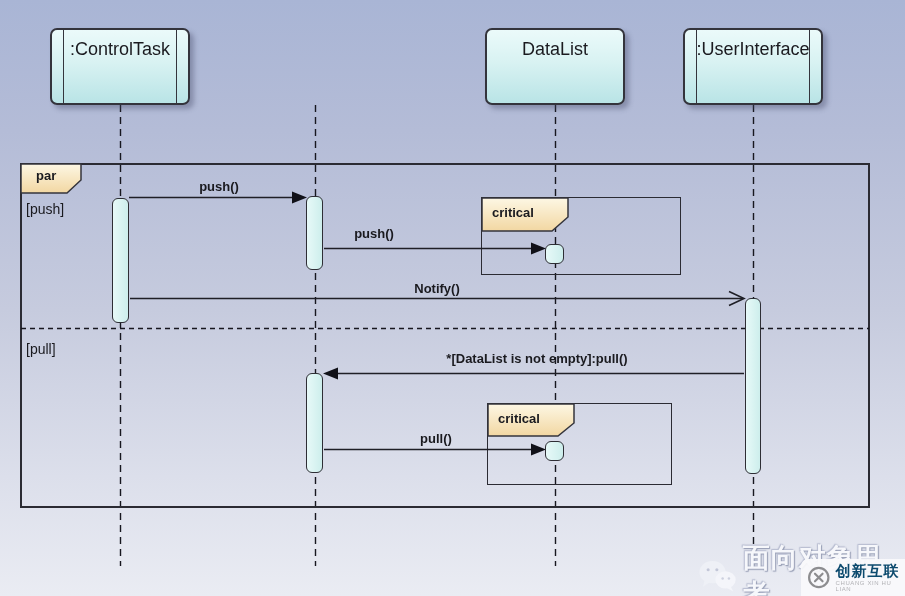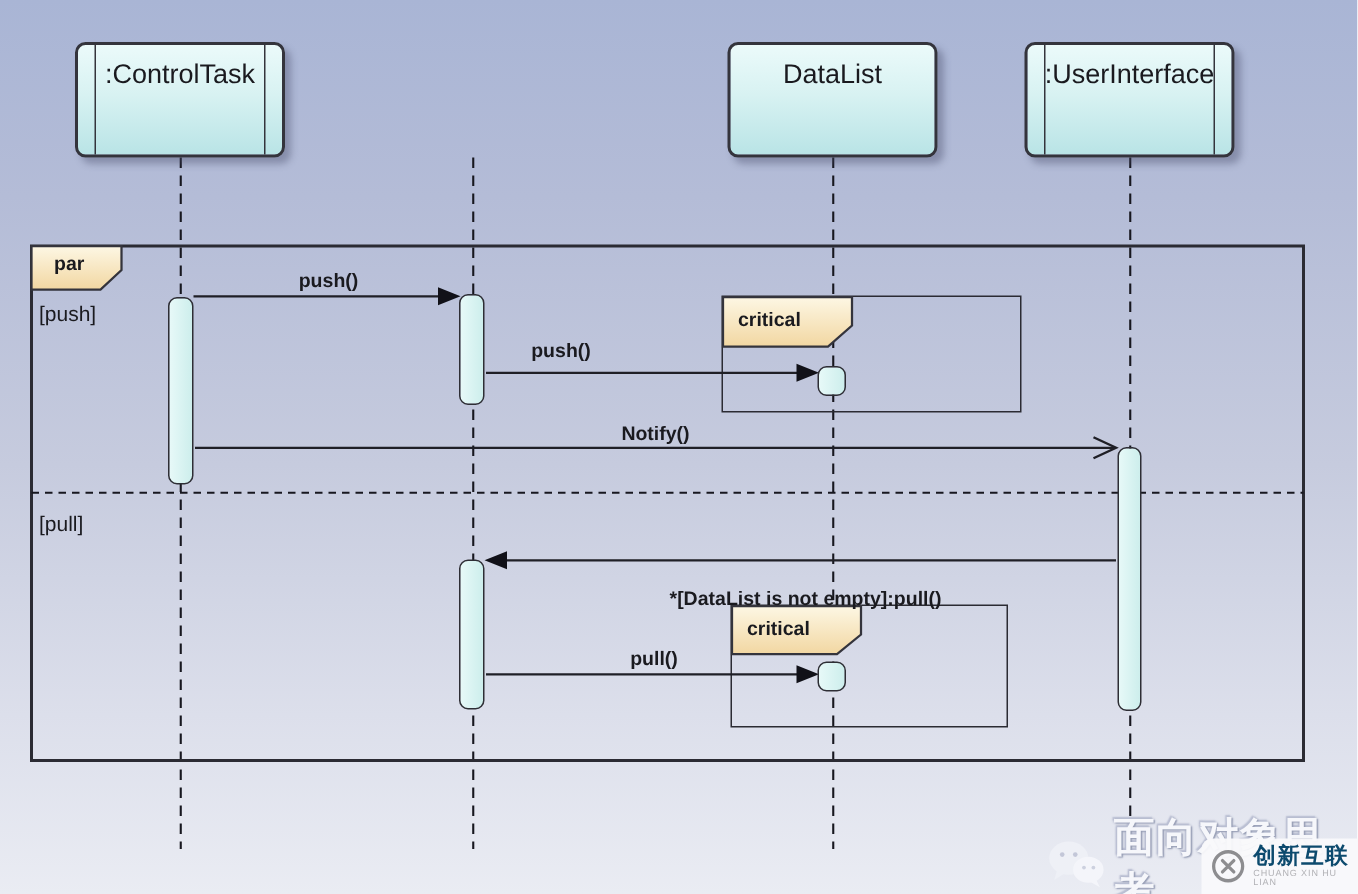"*[DataList is not empty]:pull()" .m4 { margin-top: 40px -> none }
